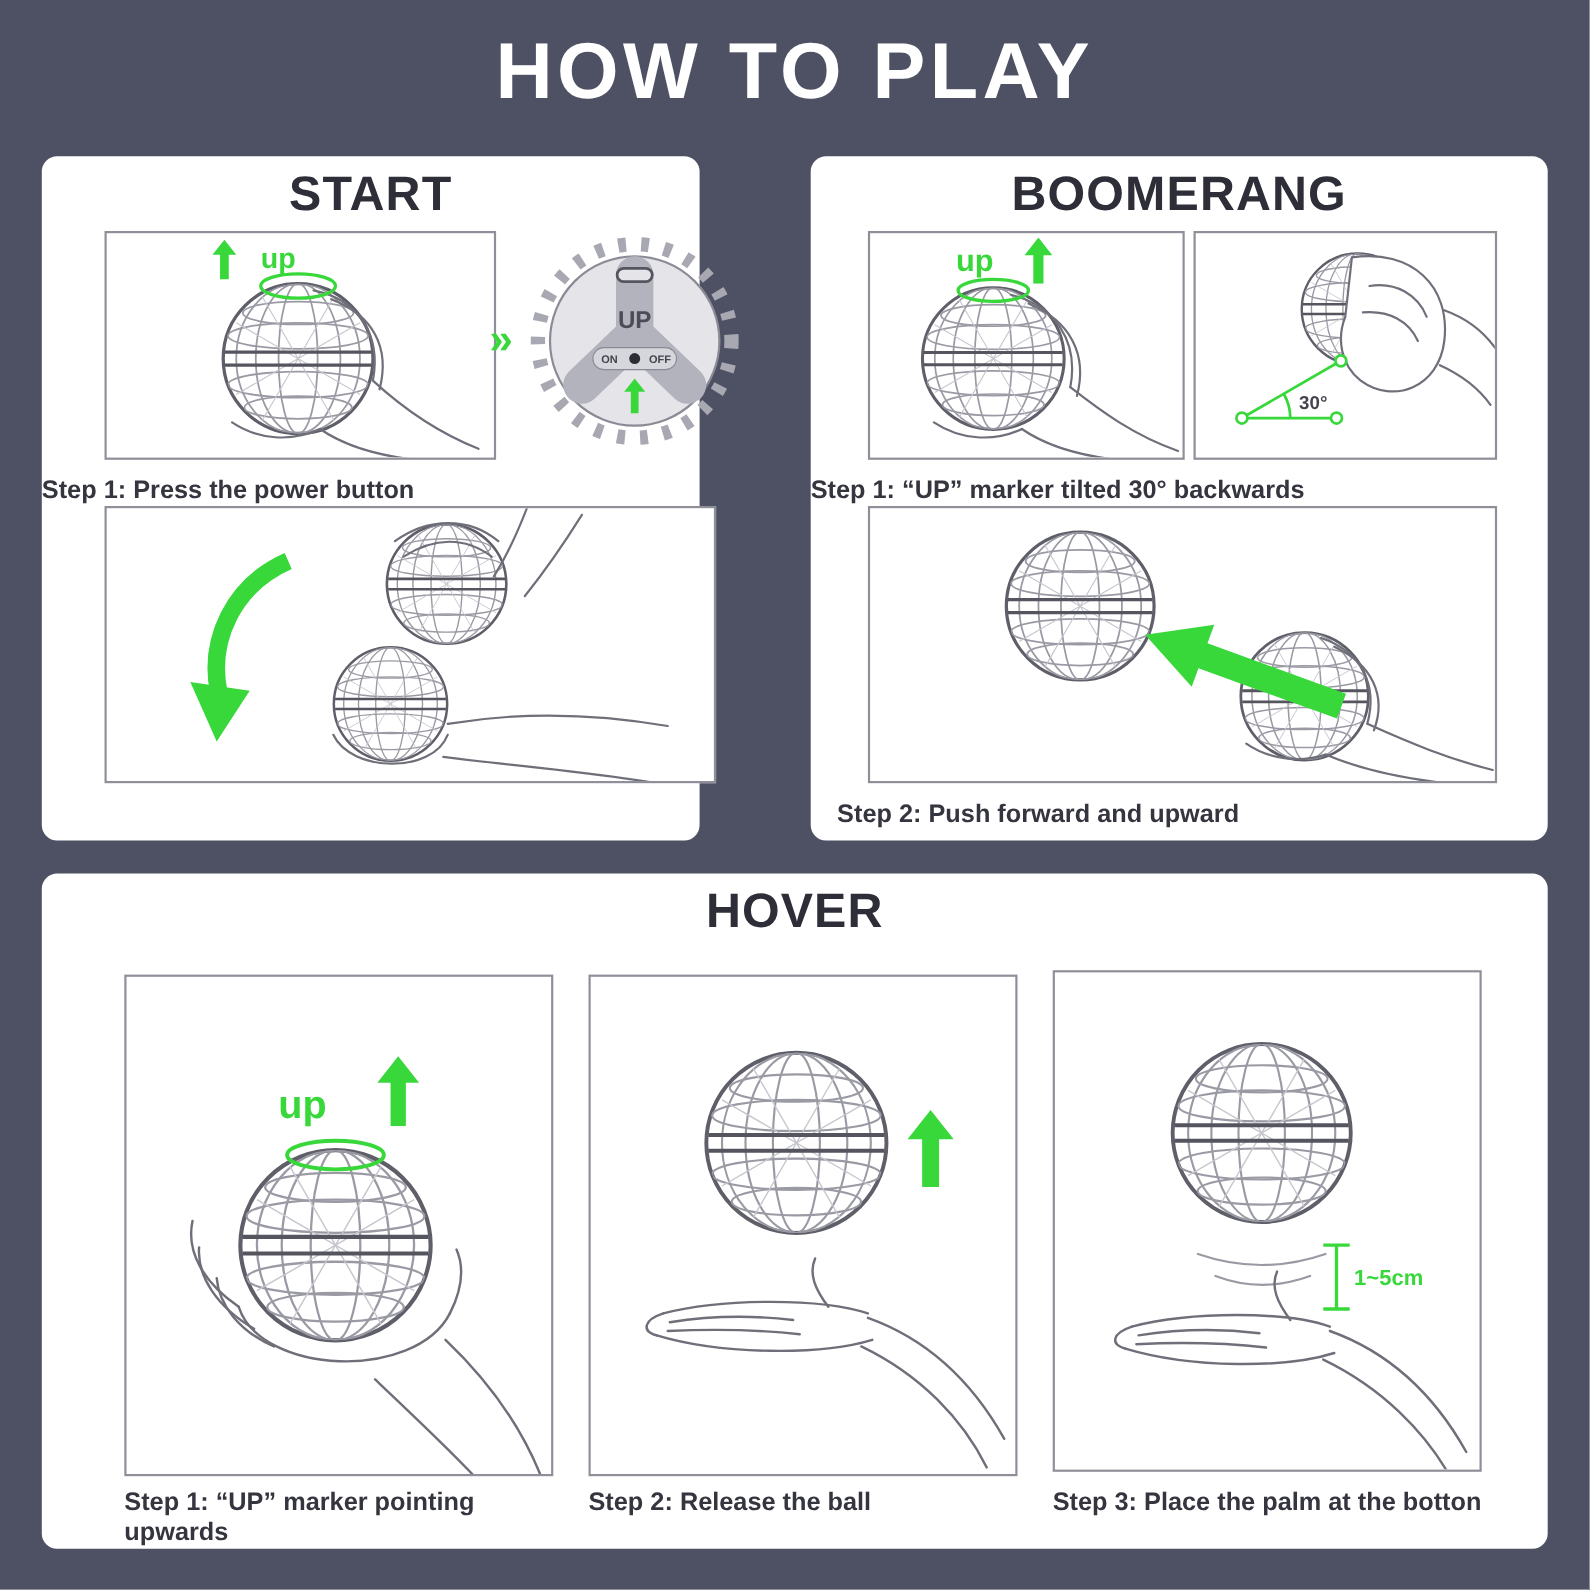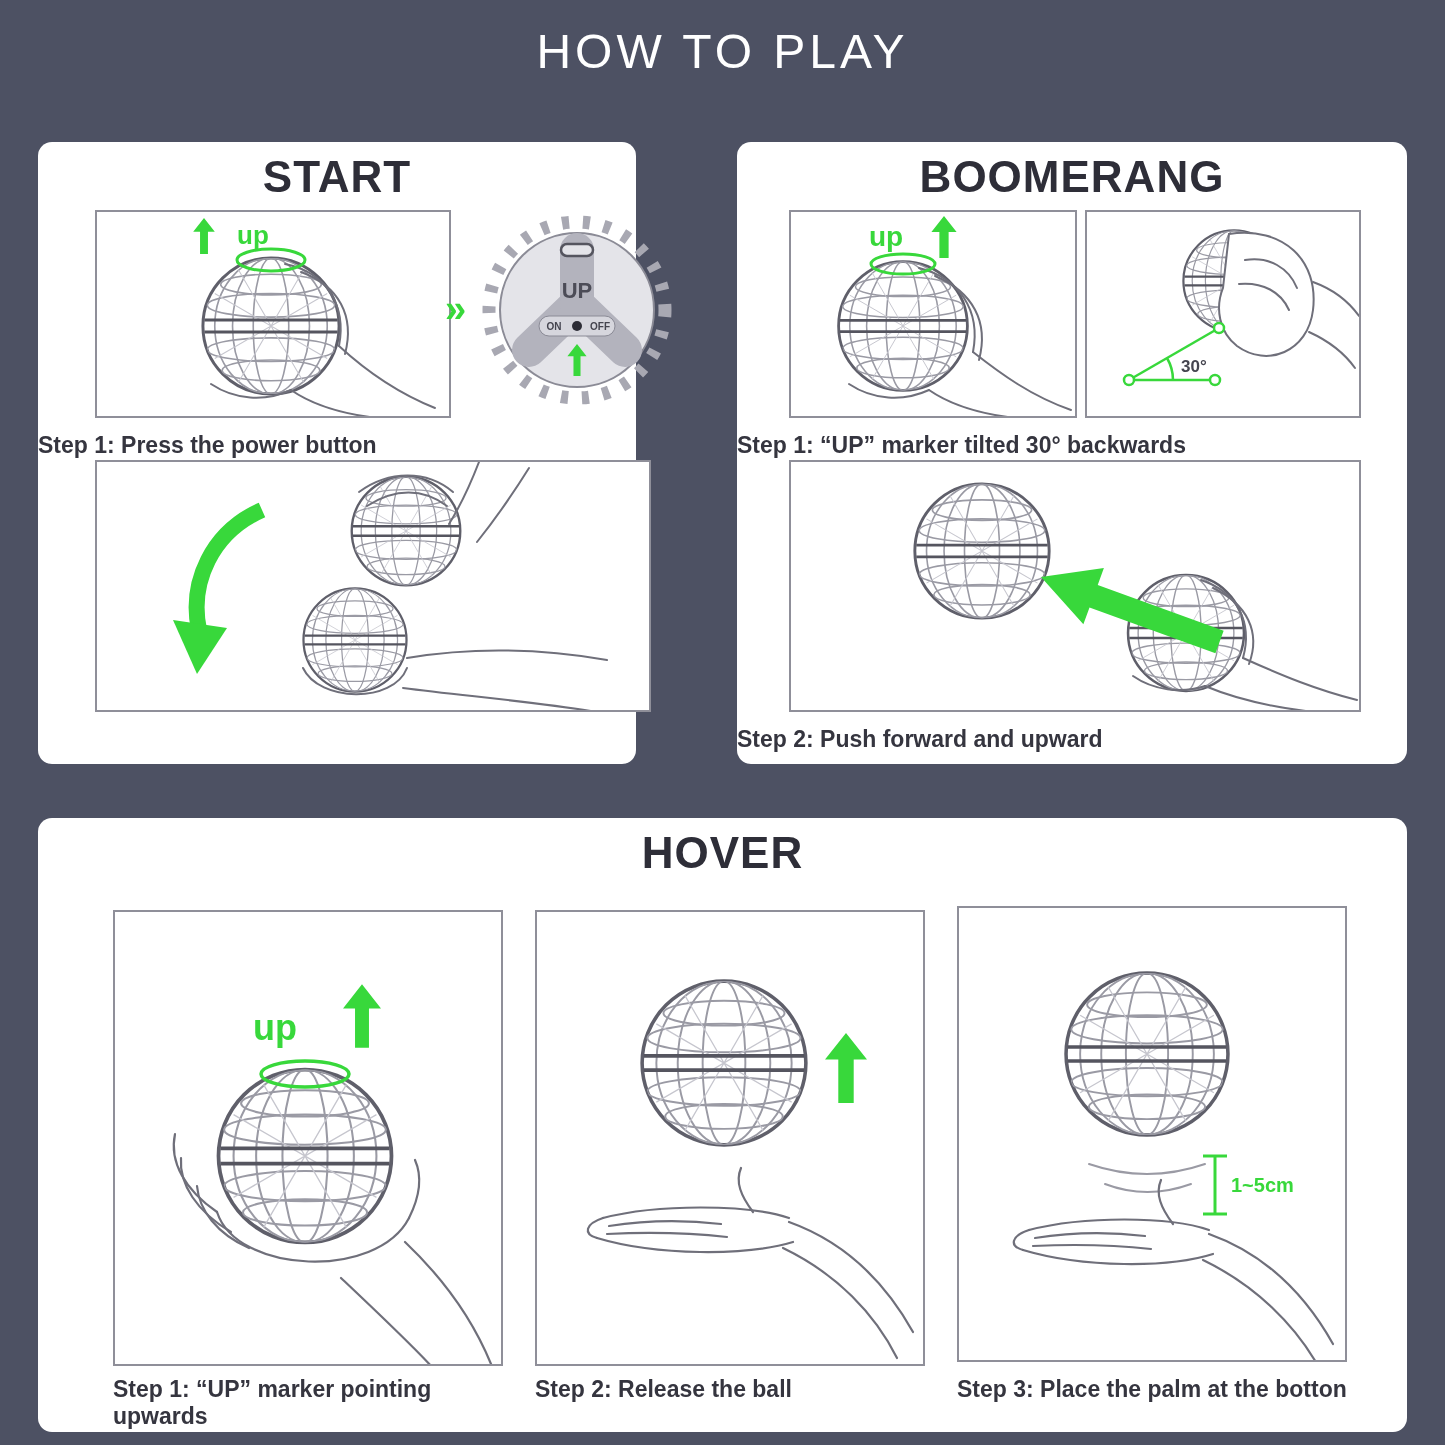"HOW TO PLAY" .main-title { font-size: 48px -> 72px; font-weight: normal -> bold }
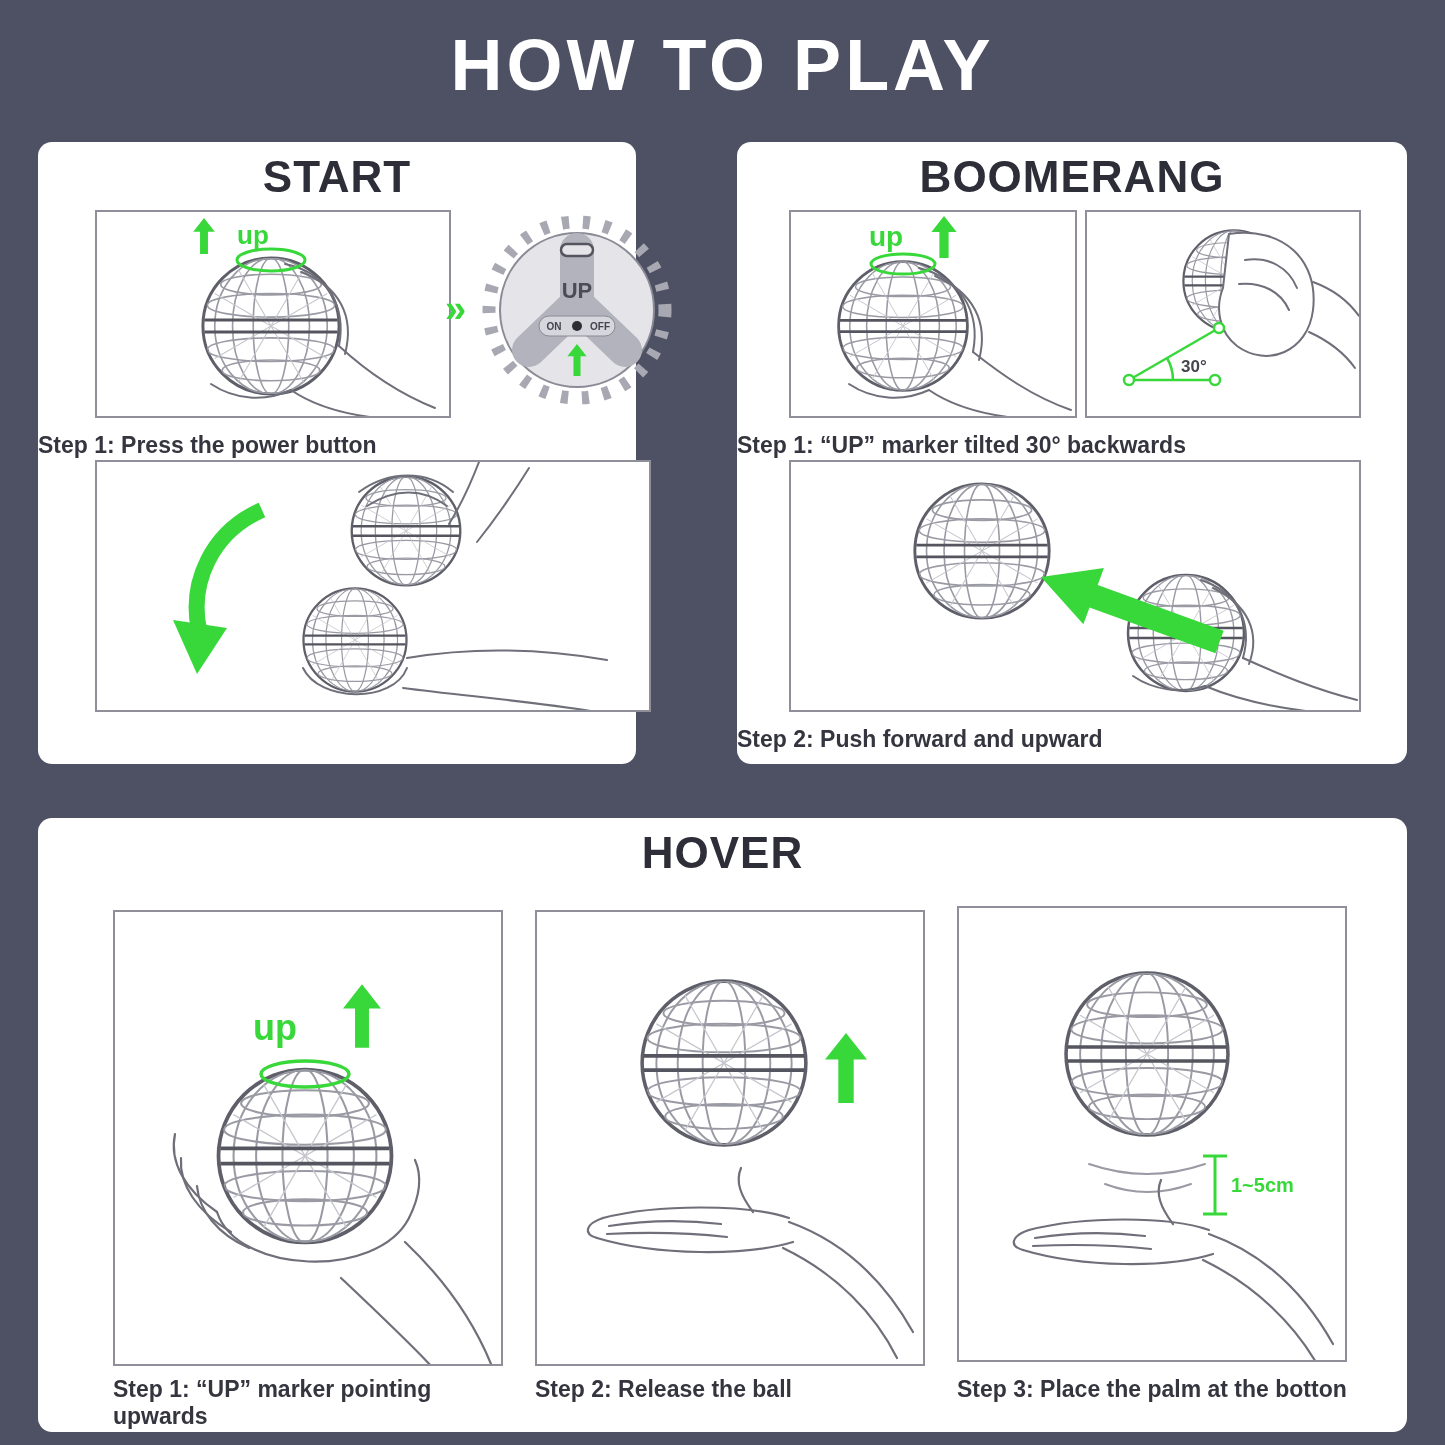"Step 2: Push forward and" div.caption { padding-left: none -> 24px }
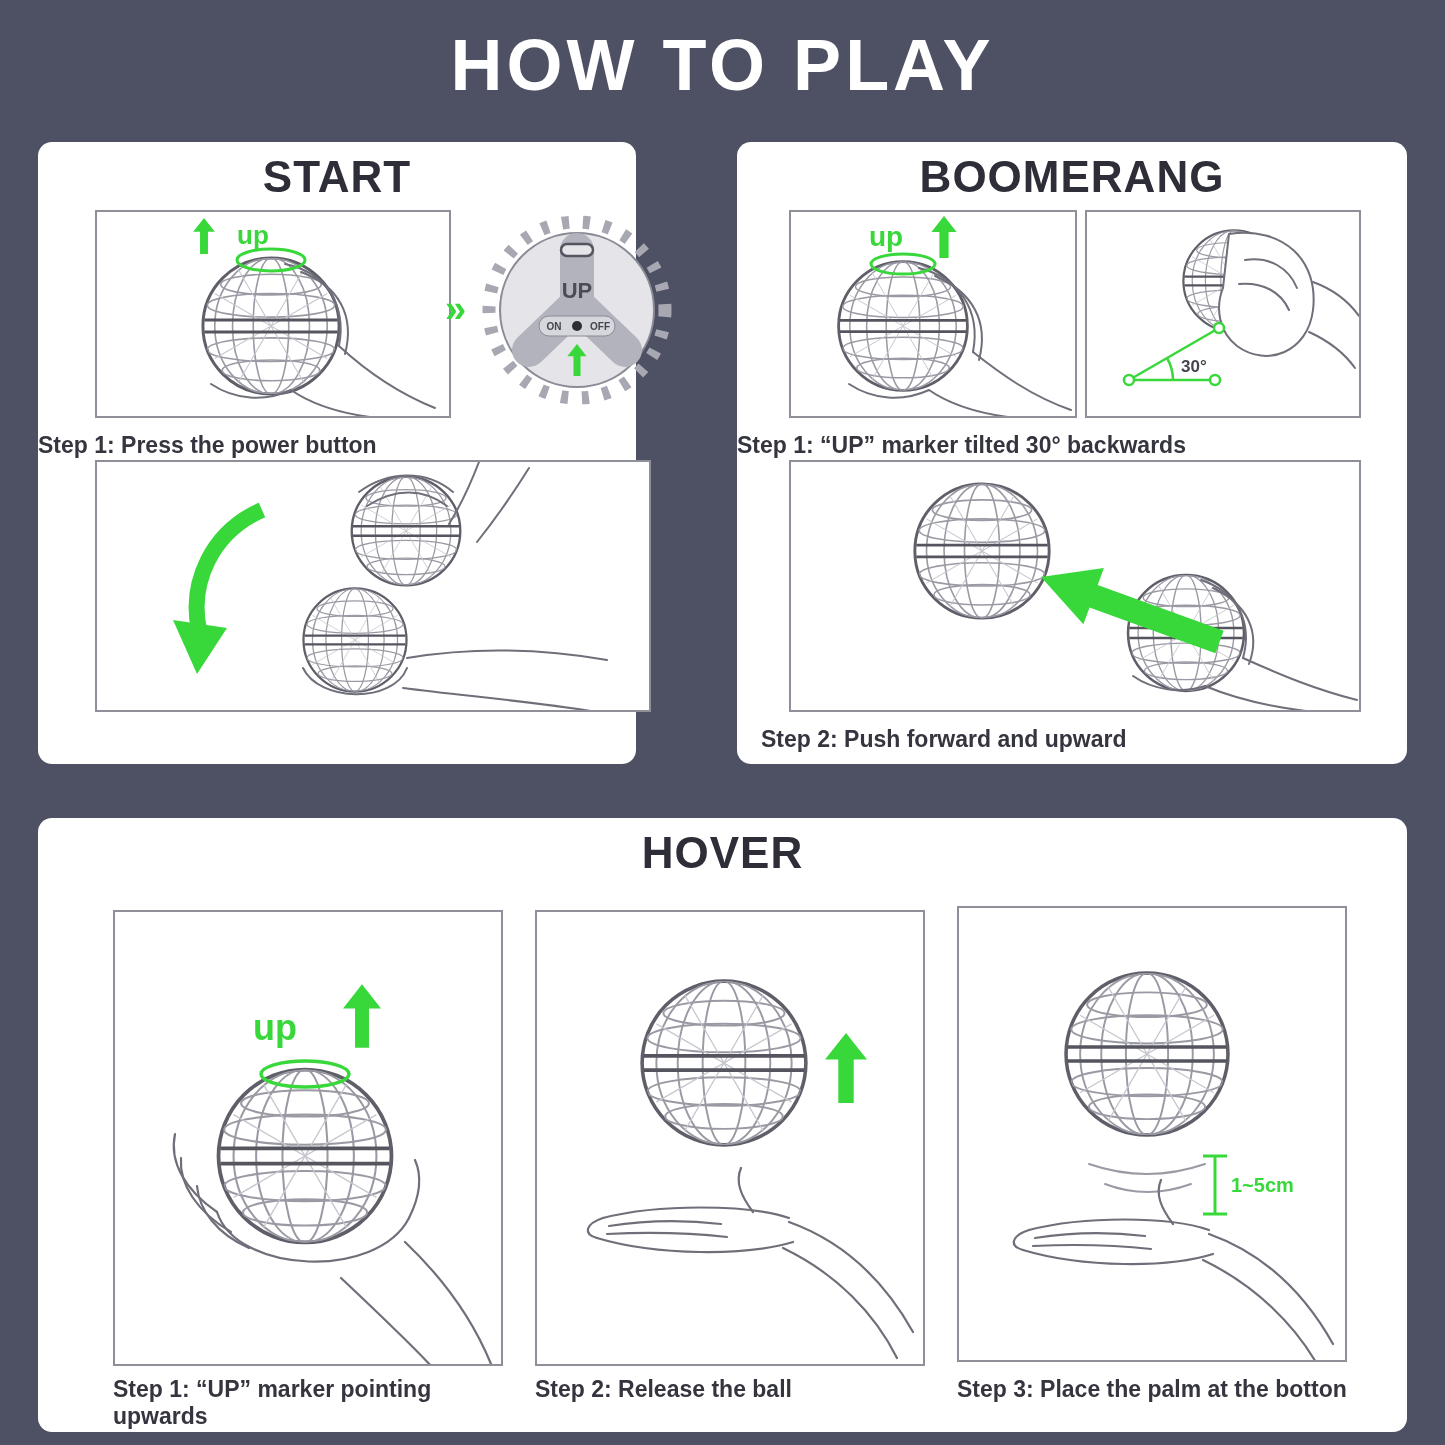"HOVER" #panel-hover { margin-top: 24px -> none }
